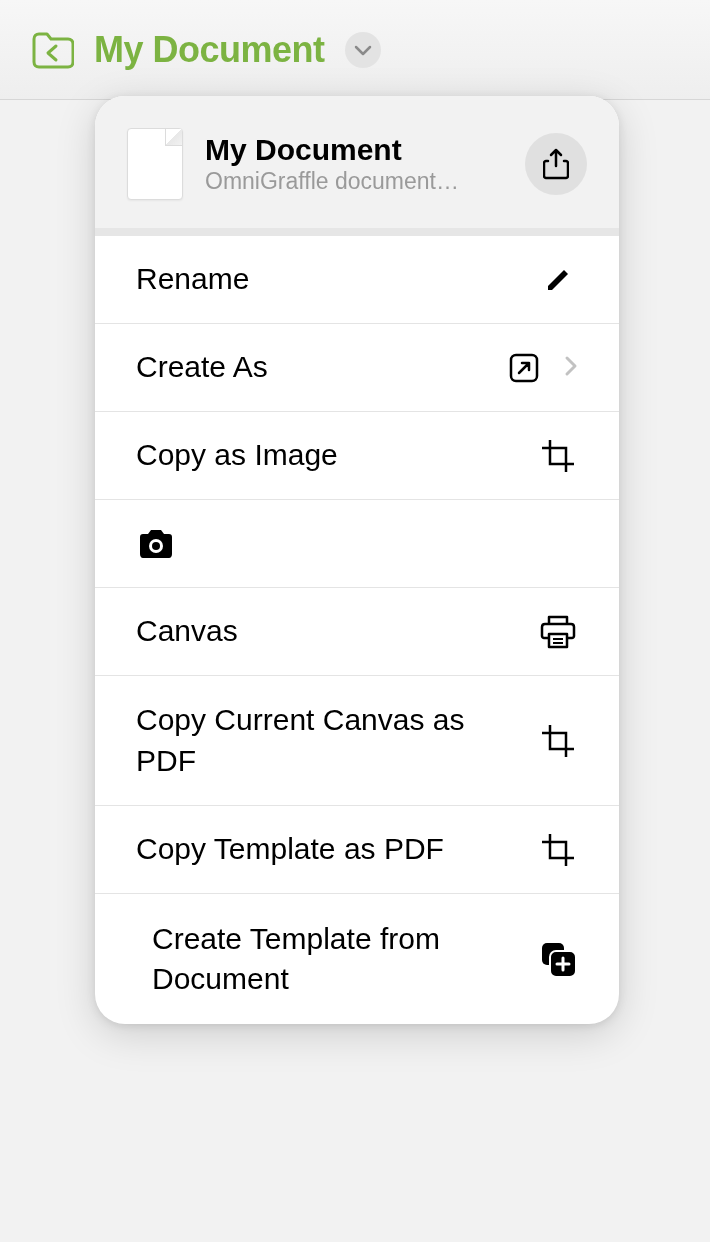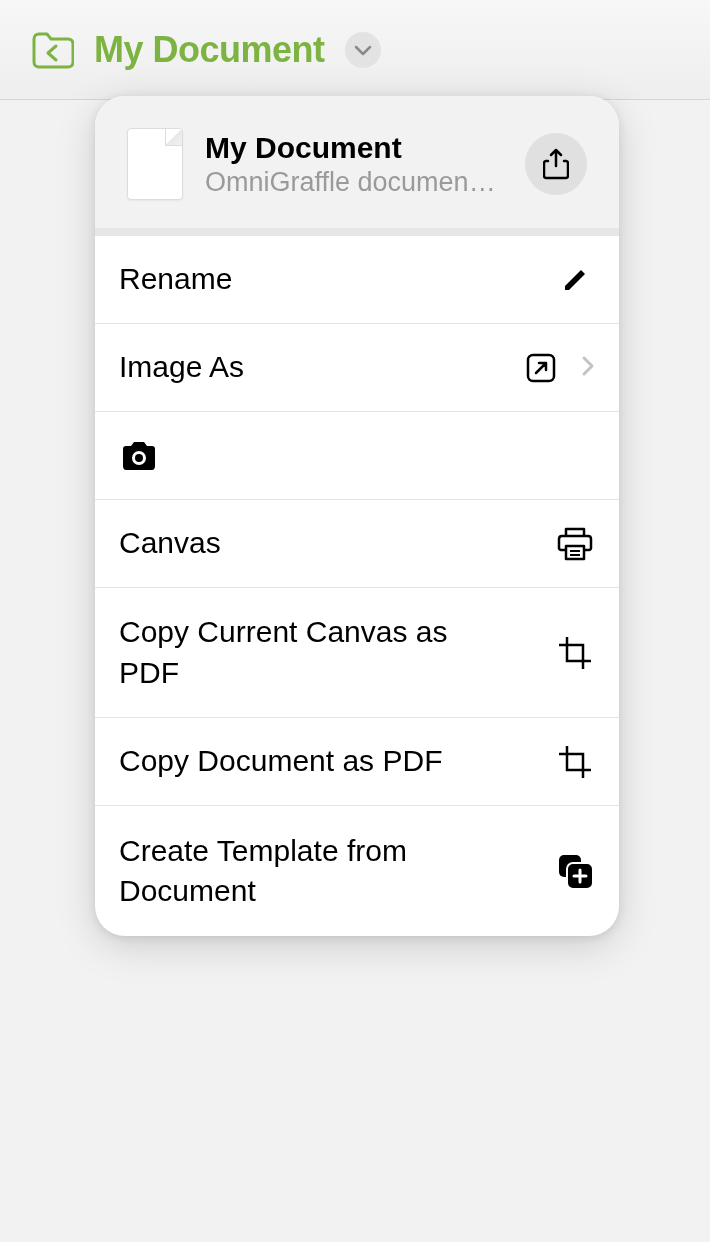"OmniGraffle document…" .doc-subtitle { font-size: 27px -> 23px }
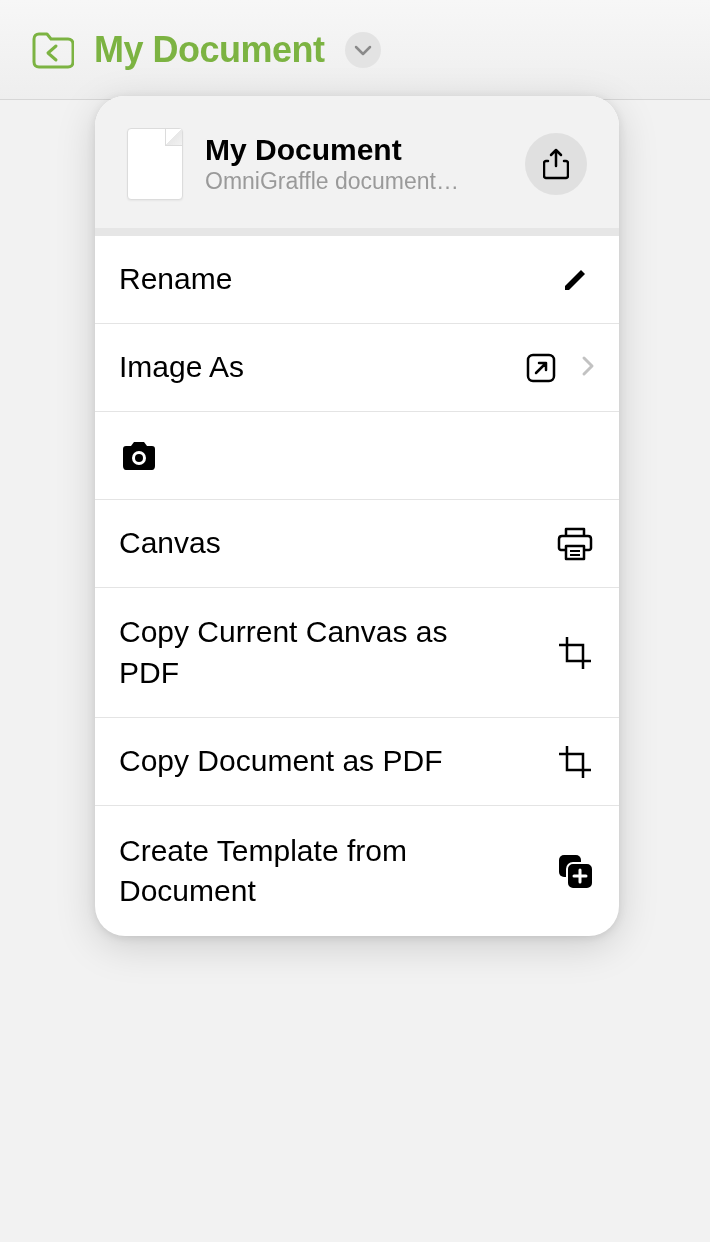"Rename" .menu-item { padding: 0 24px -> 0 41px }
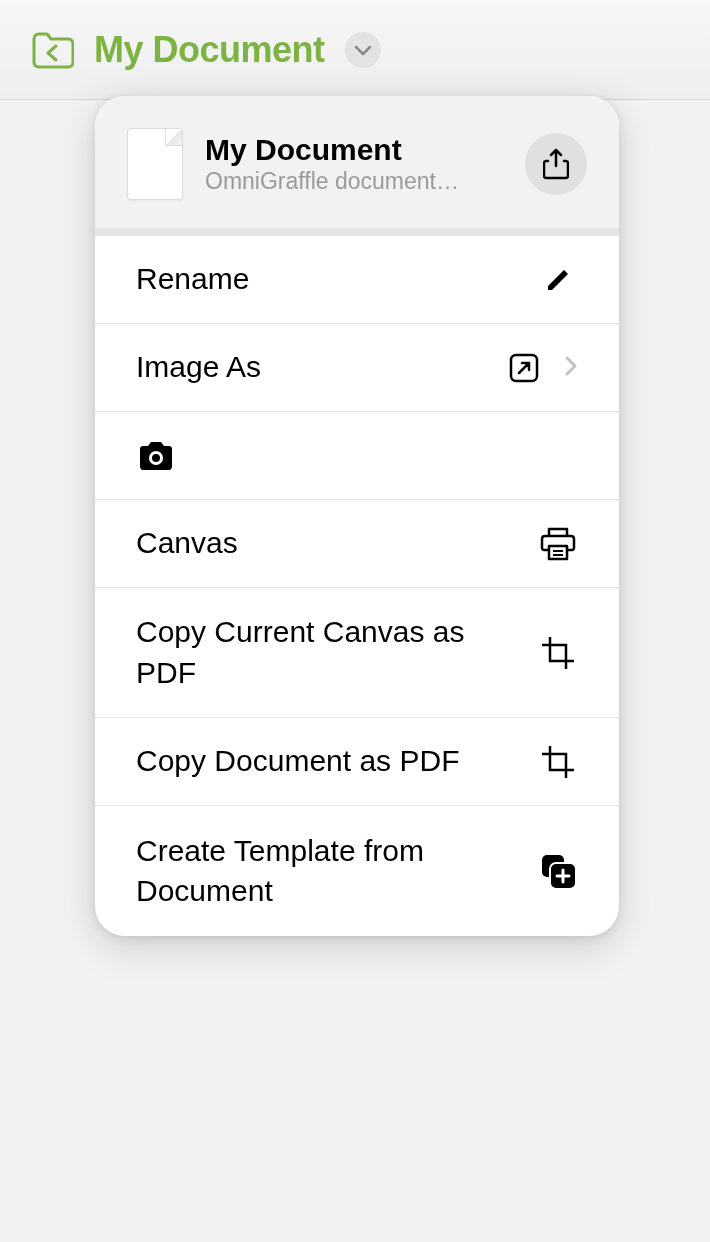"Image As" span.menu-label { text: Image -> Create }
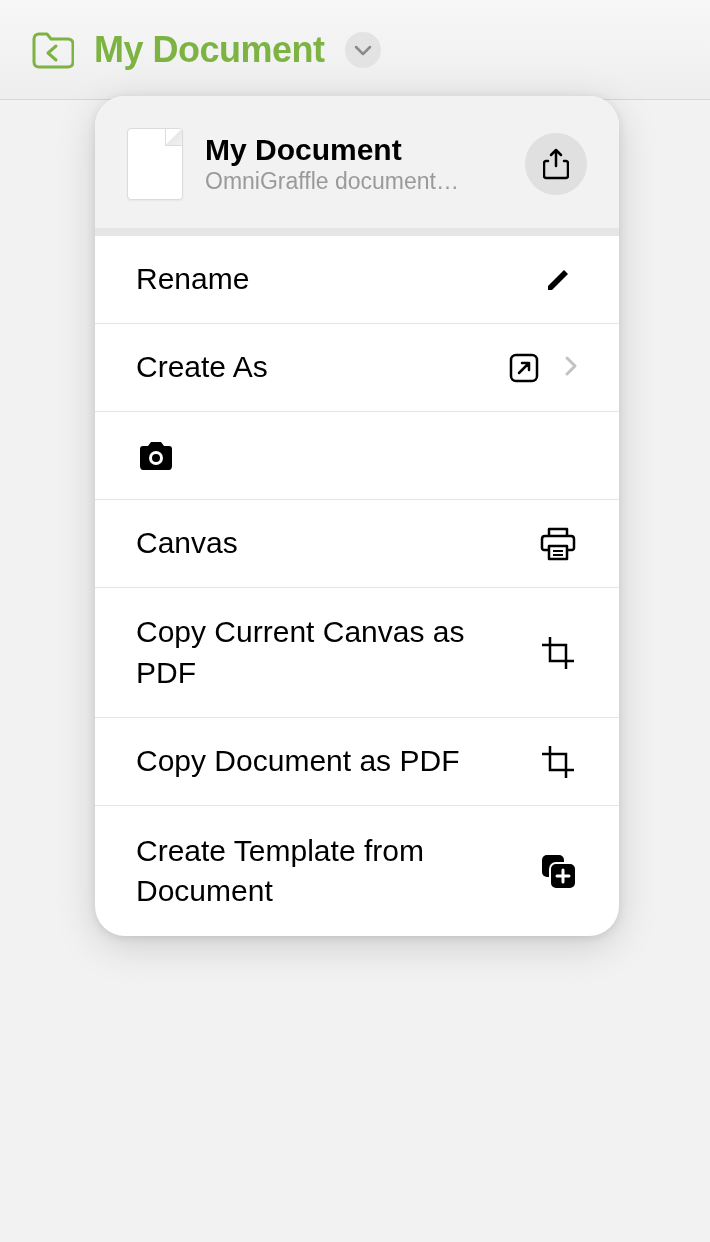"Copy as Image" li.menu-item { html: none -> <li> <span>Copy as Image</span> <span> <svg> <path></path> </svg> </span> </li> }
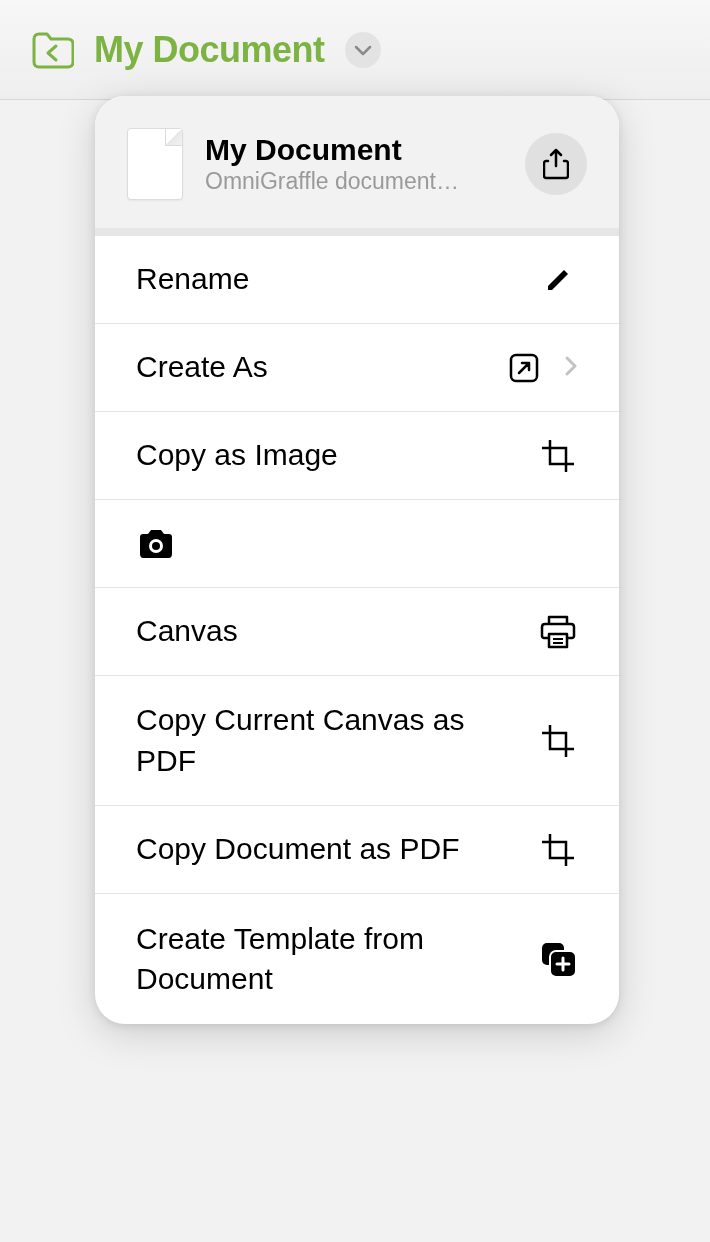"Copy Document as PDF" span.menu-label { text: Document -> Template }
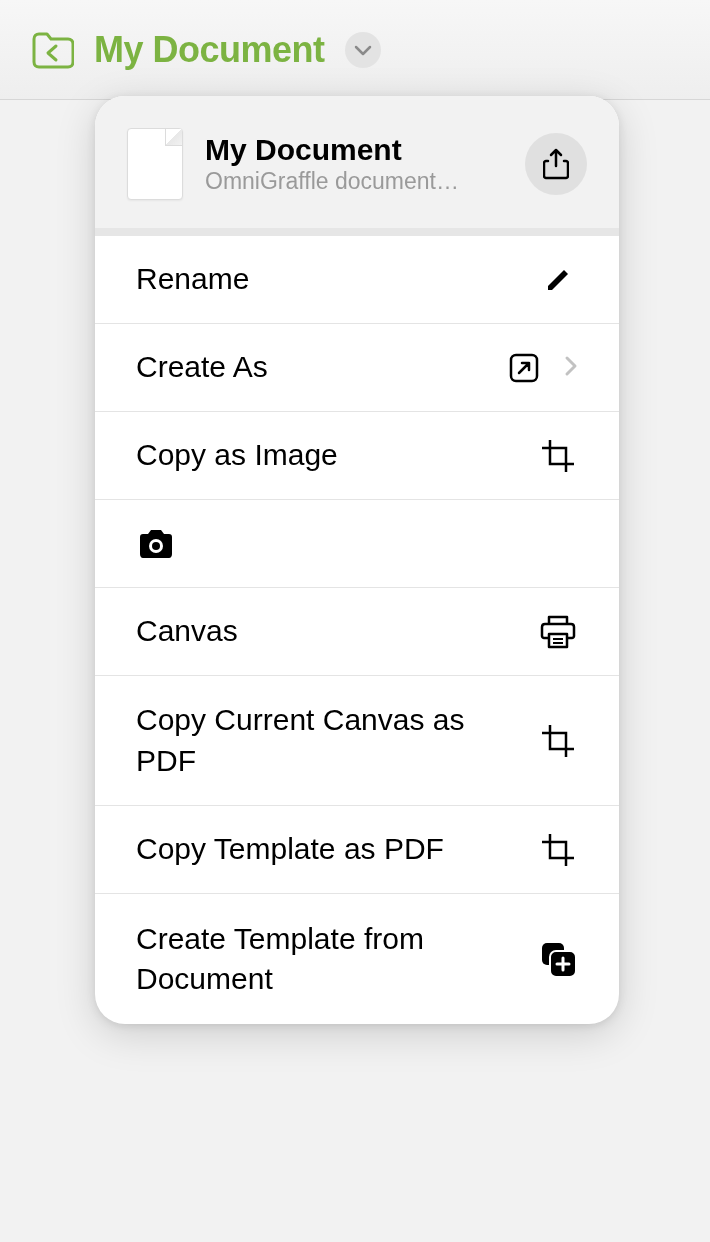"Create Template from Document" .menu-item:last-child { margin-left: none -> 16px }
